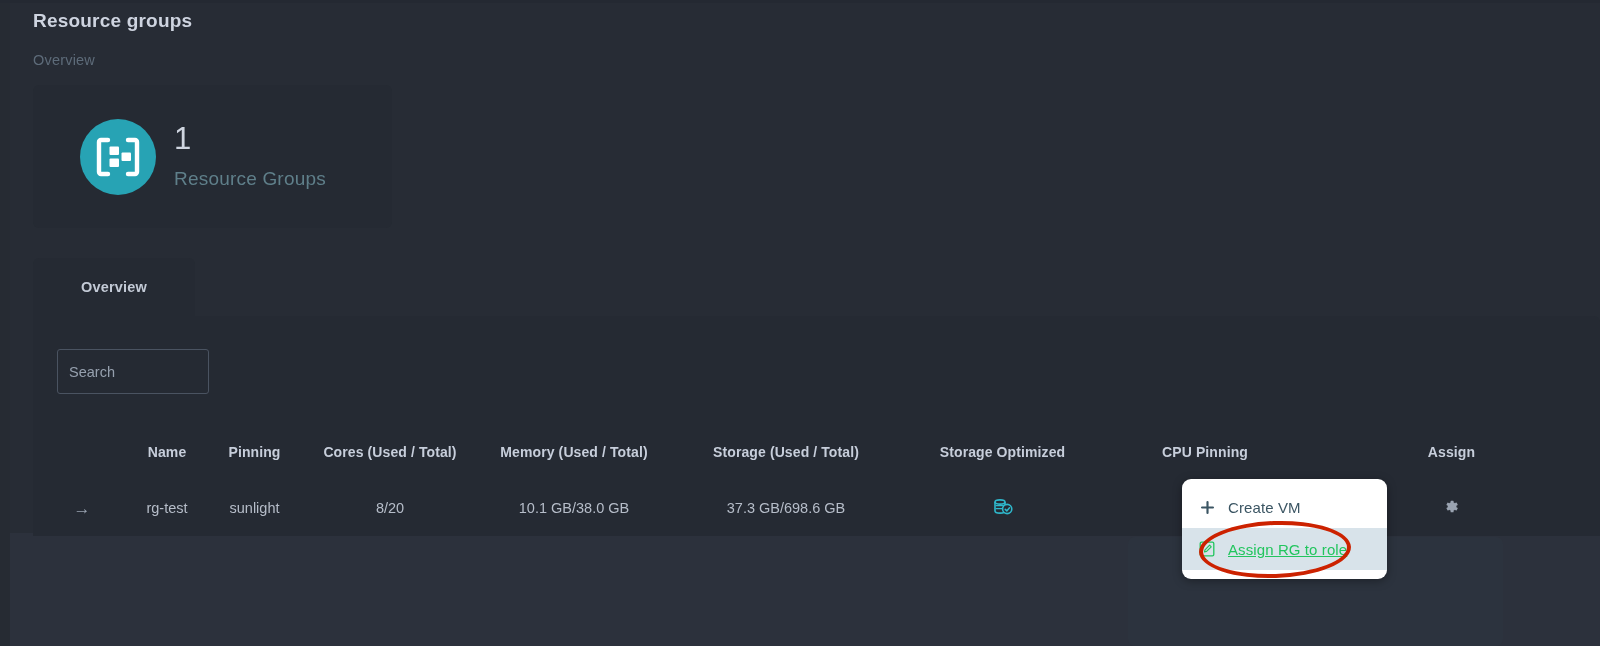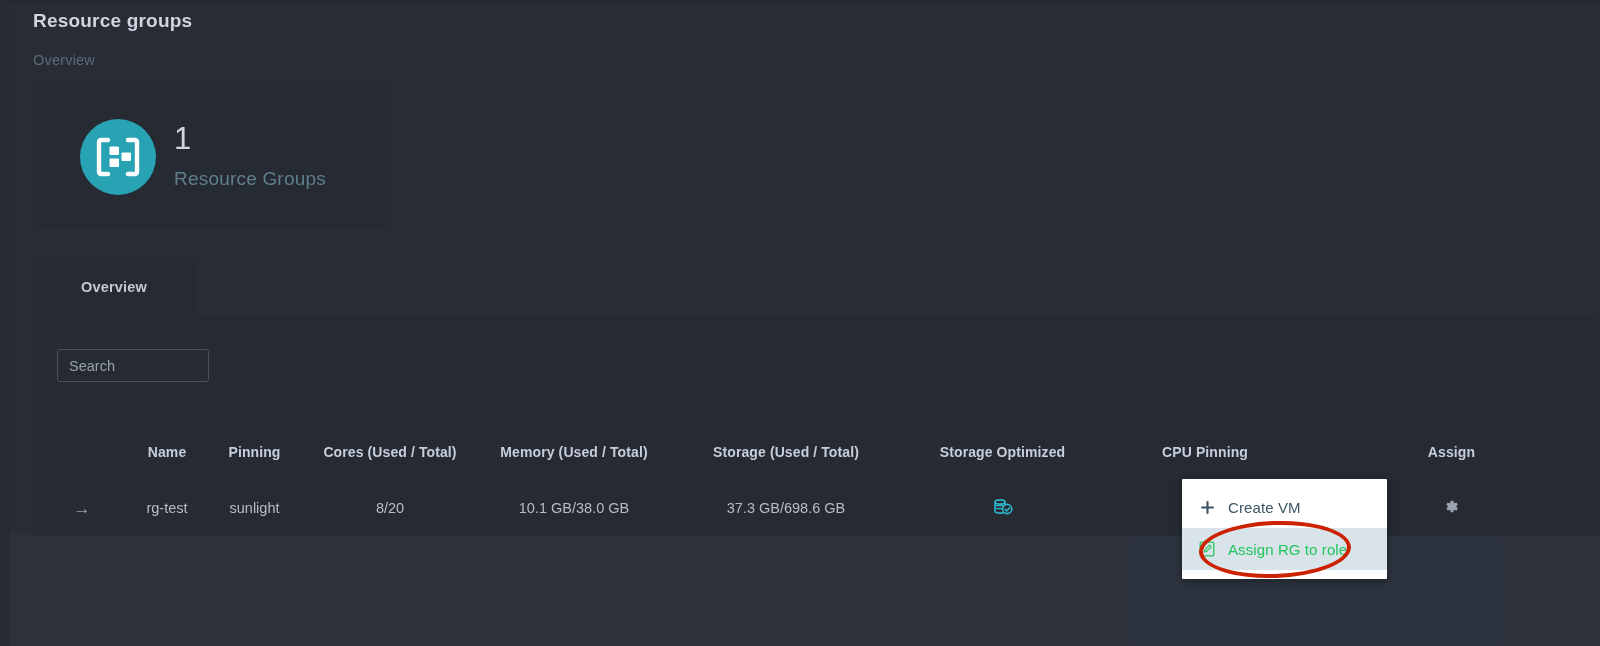"Search" .search-box { height: 33px -> 45px }
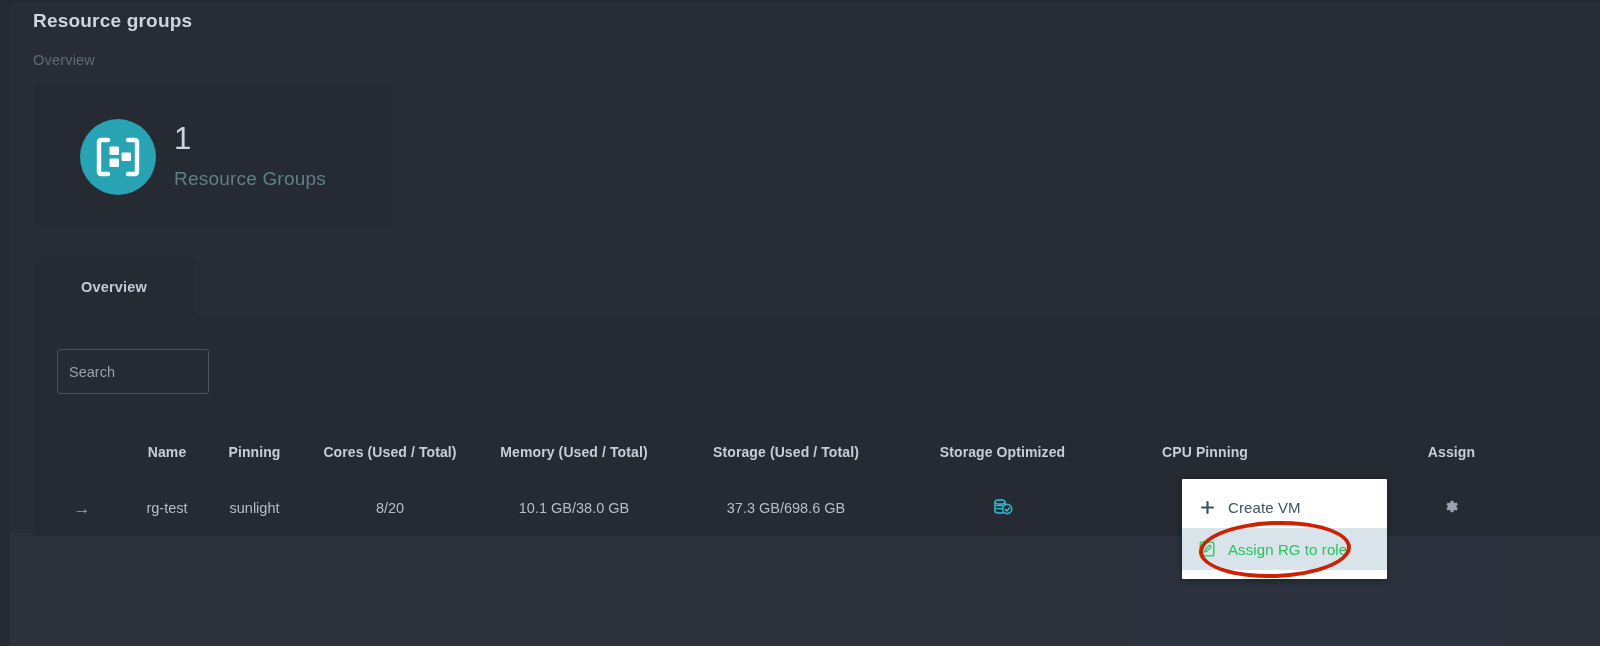"Create VM" .context-menu { border-radius: 1px -> 9px }
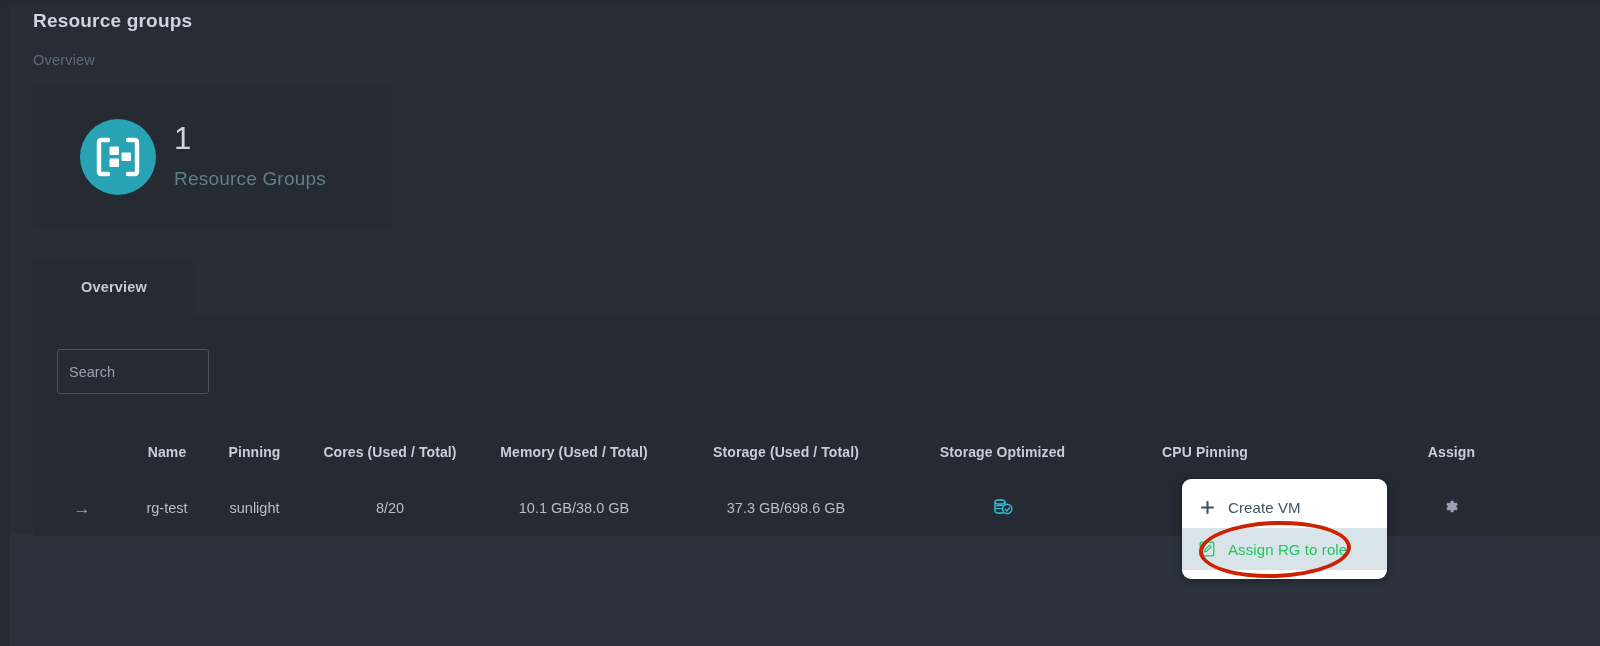"Assign RG to role" .menu-item.highlight { text-decoration: none -> underline }
